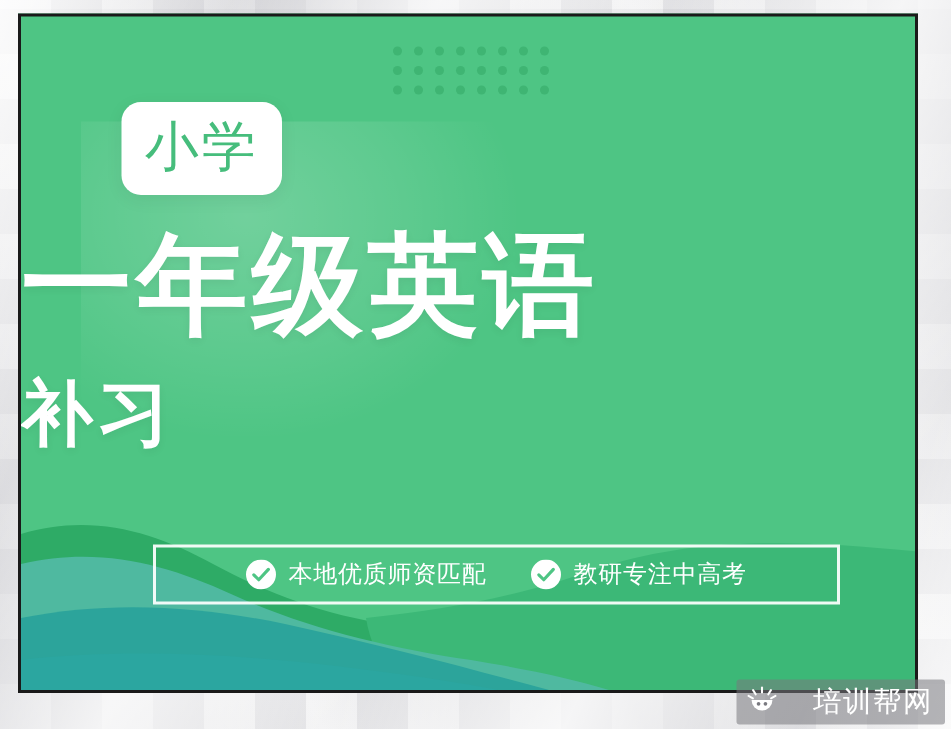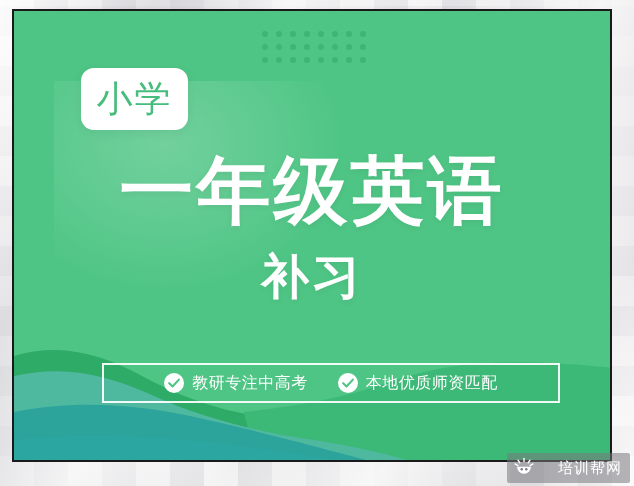"一年级英语" .headline { text-align: center -> left }
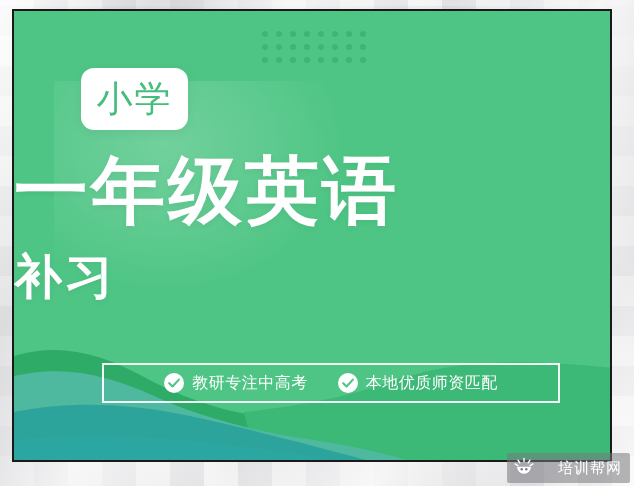"教研专注中高考" div.feature { order: before "本地优质师资匹配" -> after "本地优质师资匹配" }
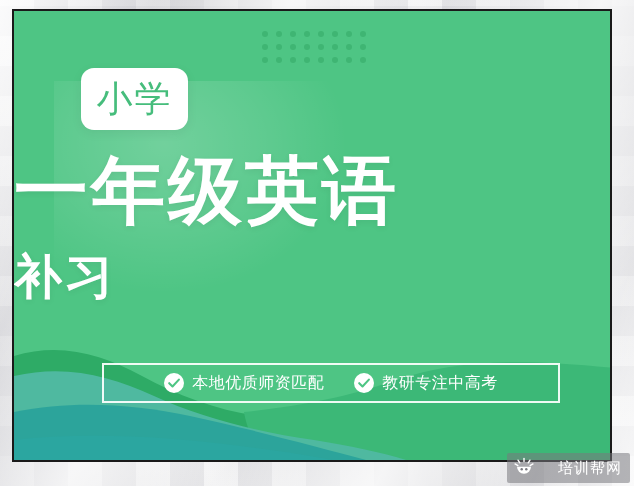"培训帮网" .watermark .wm-text { font-size: 15px -> 19px }
